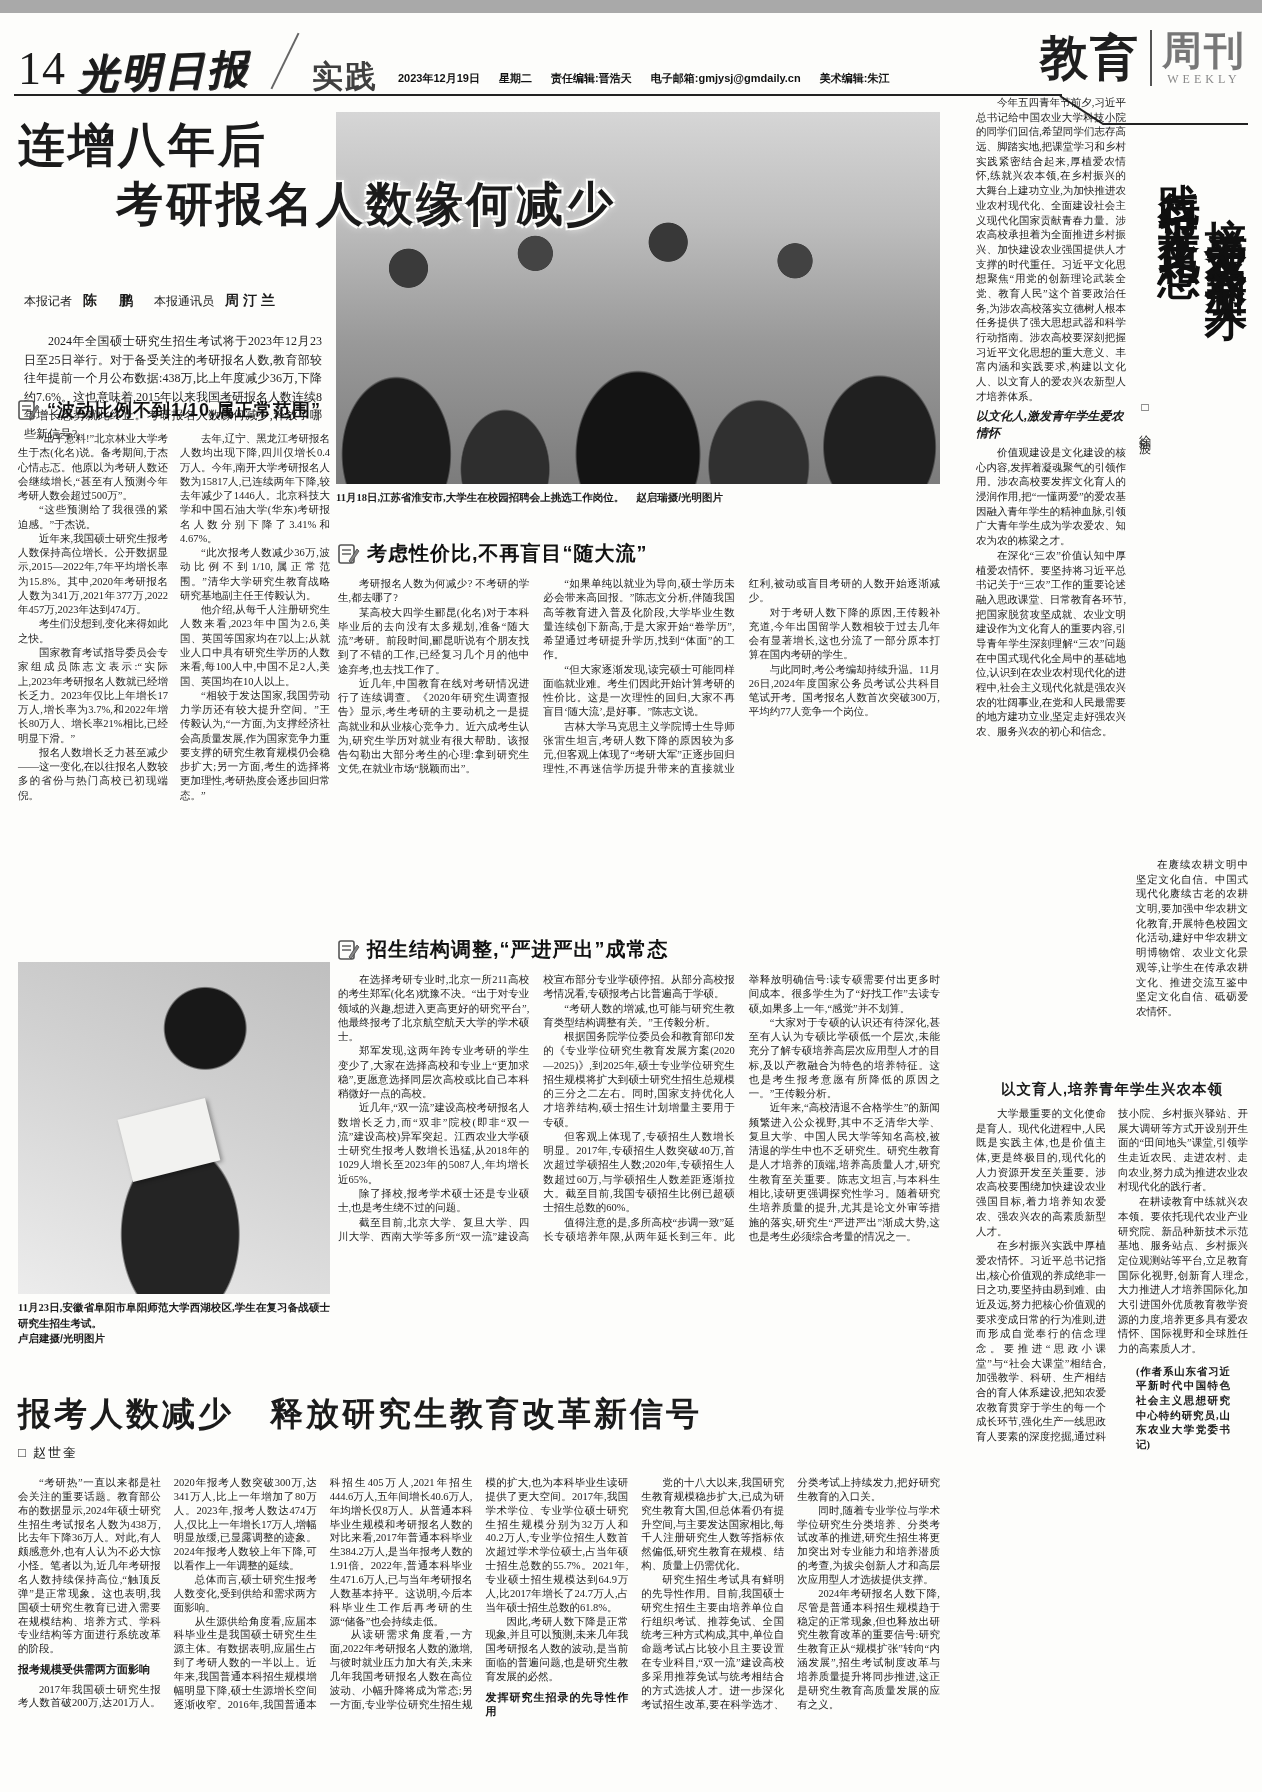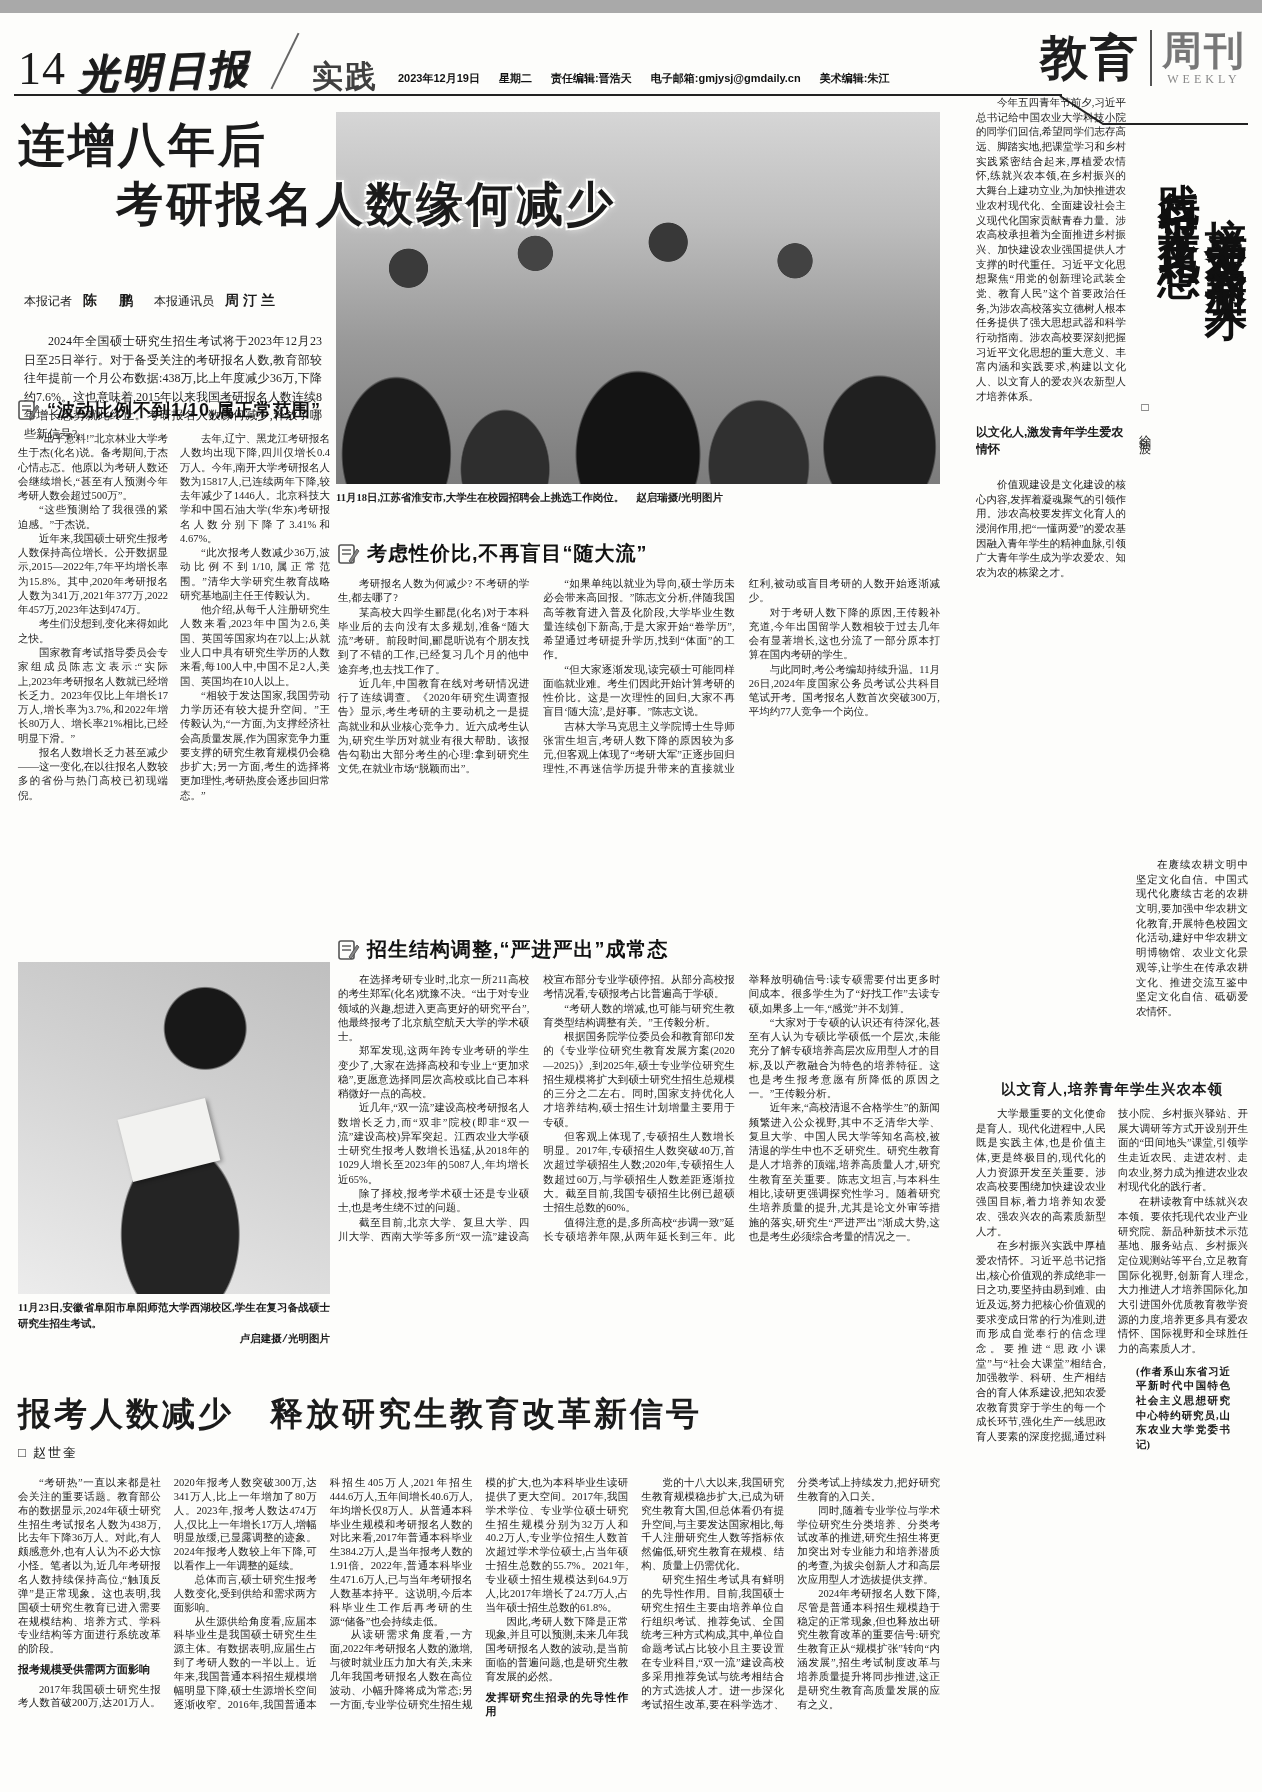"以文化人,激发青年学生爱农情怀" .essay-col1 .col-subhead { font-style: none -> italic; margin: 20px 0 -> 4px 0 }
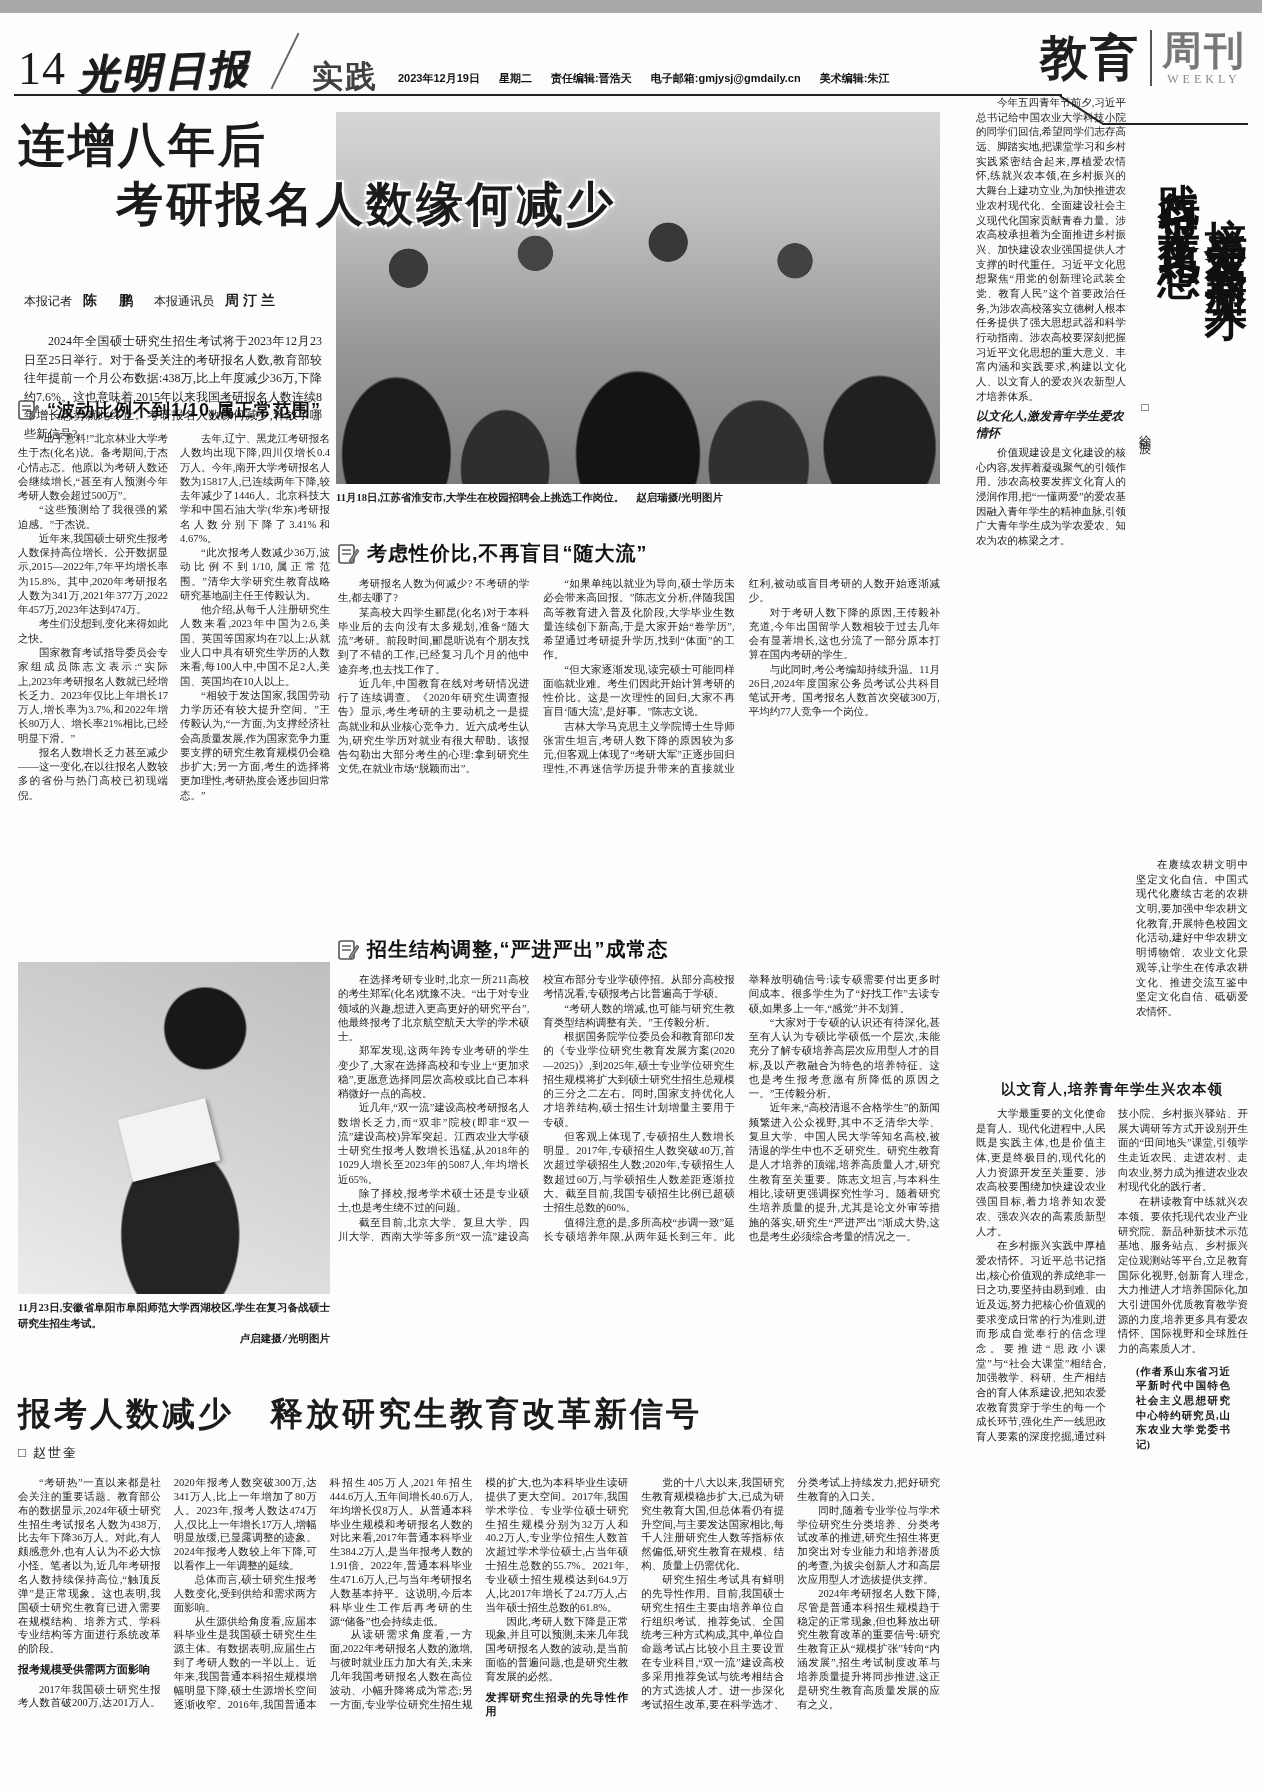"在深化“三农”价值认知中厚植爱农情怀。要坚持将习近平总书记关于“三农”工作的重要" p.para { html: none -> <p>在深化“三农”价值认知中厚植爱农情怀。要坚持将习近平总书记关于“三农”工作的重要论述融入思政课堂、日常教育各环节,把国家脱贫攻坚成就、农业文明建设作为文化育人的重要内容,引导青年学生深刻理解“三农”问题在中国式现代化全局中的基础地位,认识到在农业农村现代化的进程中,社会主义现代化就是强农兴农的壮阔事业,在党和人民最需要的地方建功立业,坚定走好强农兴农、服务兴农的初心和信念。</p> }
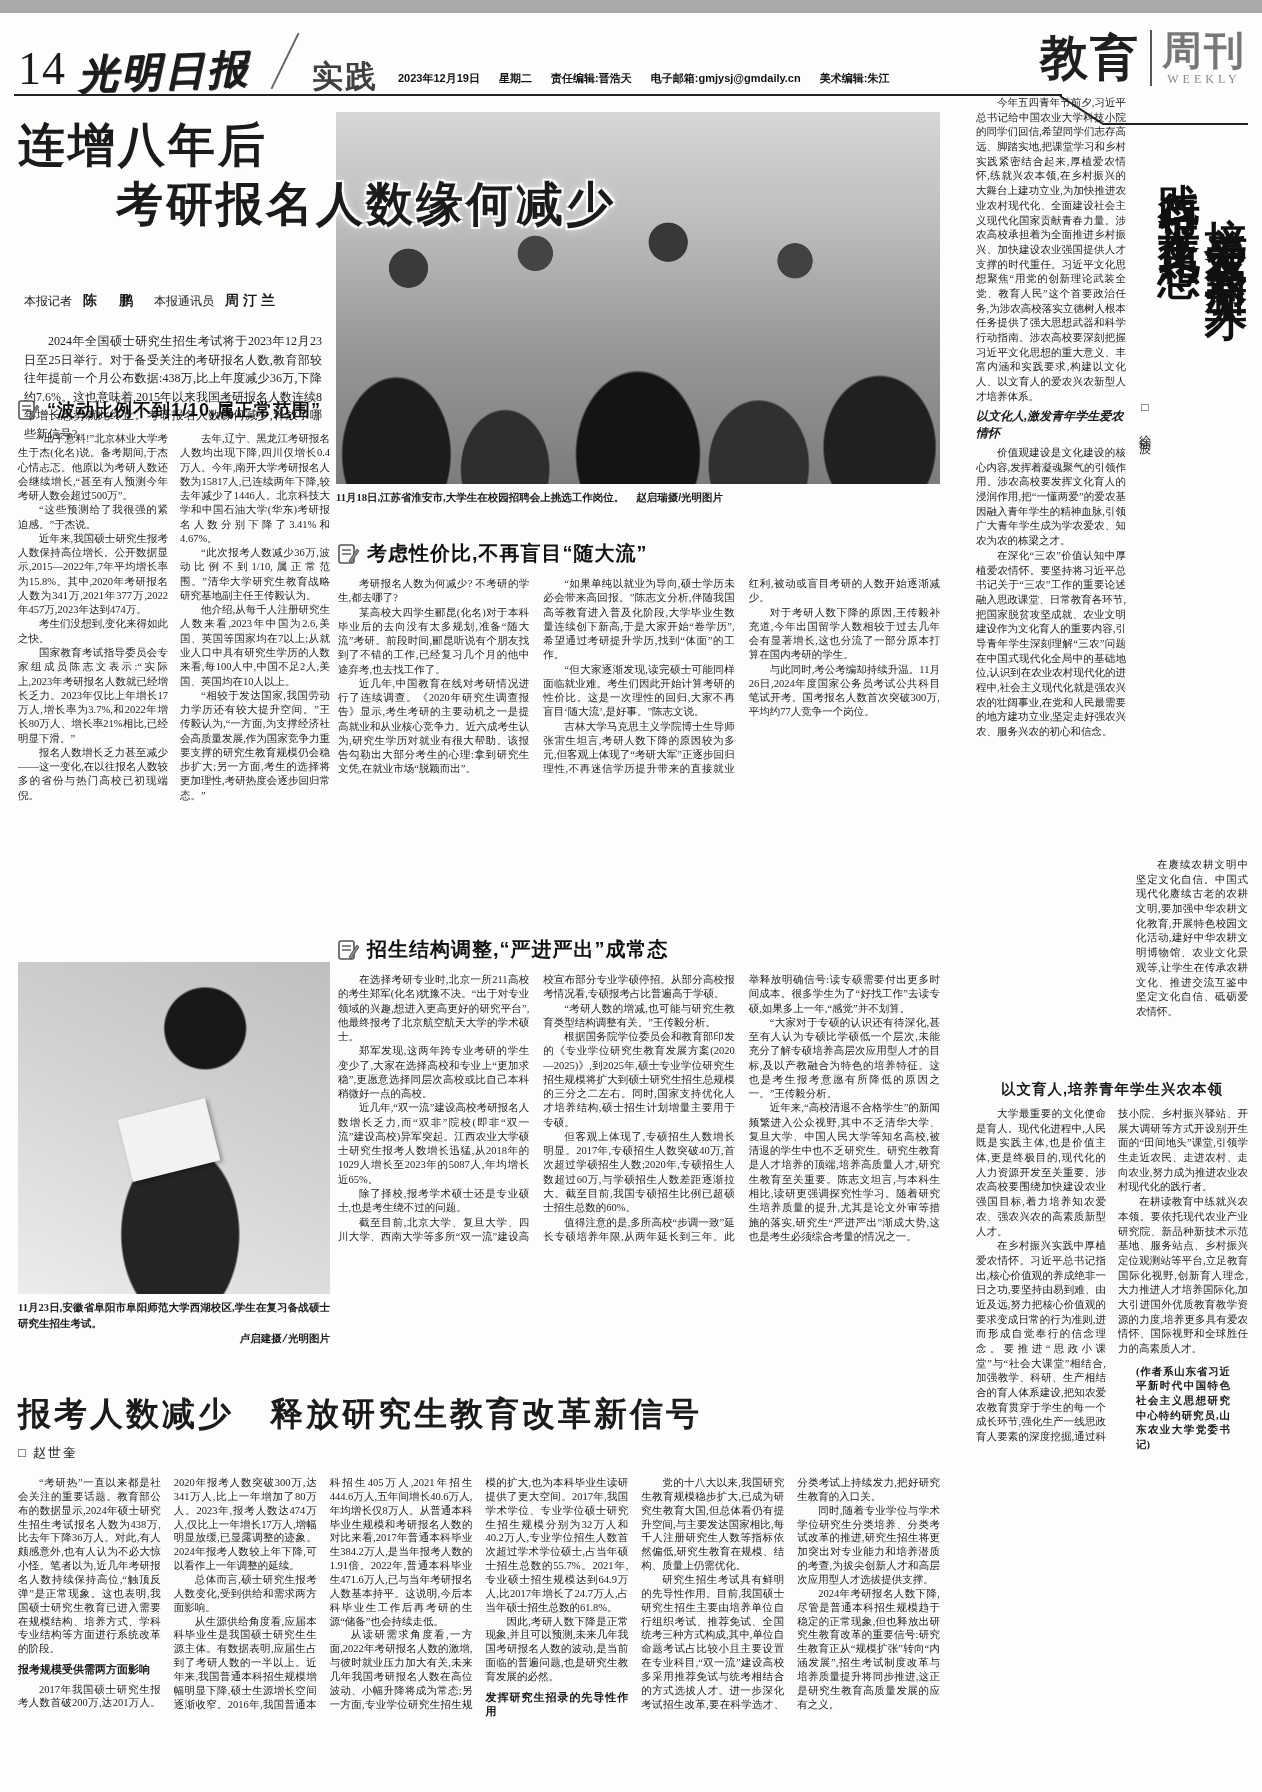"卢启建摄/光明图片" .photo2 .credit-line { font-family: Liberation Mono, monospace -> Liberation Sans, sans-serif; text-align: right -> left }
